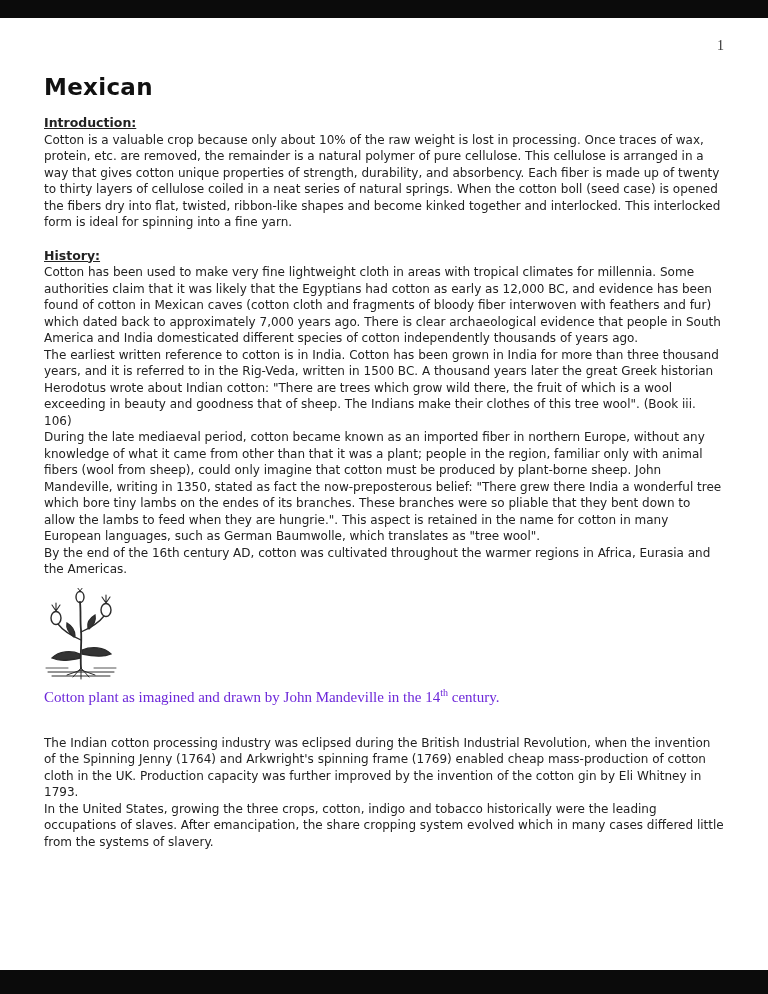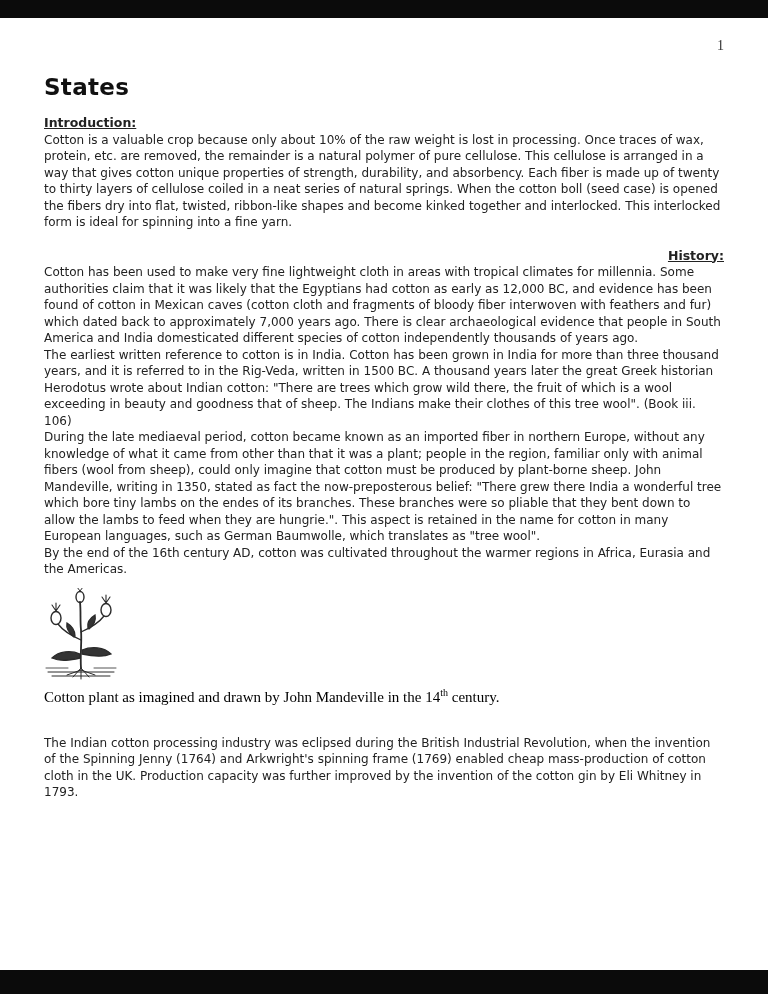"States" h1.doc-title { text: States -> Mexican }
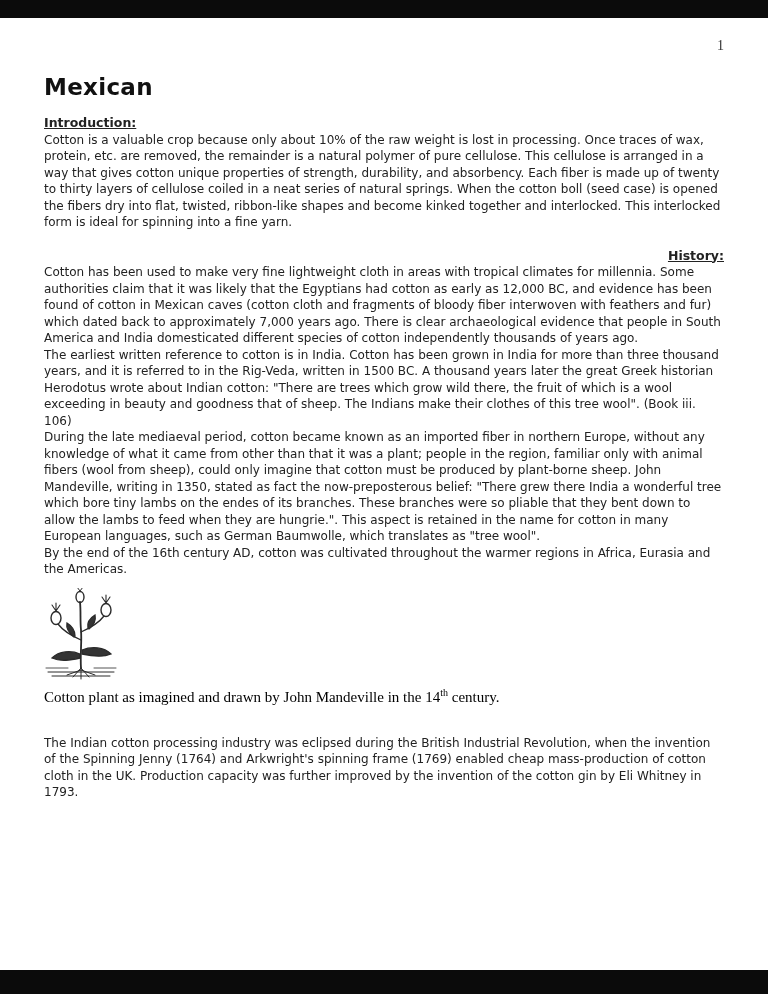"History:" .section-heading.gap-before { text-align: right -> none }
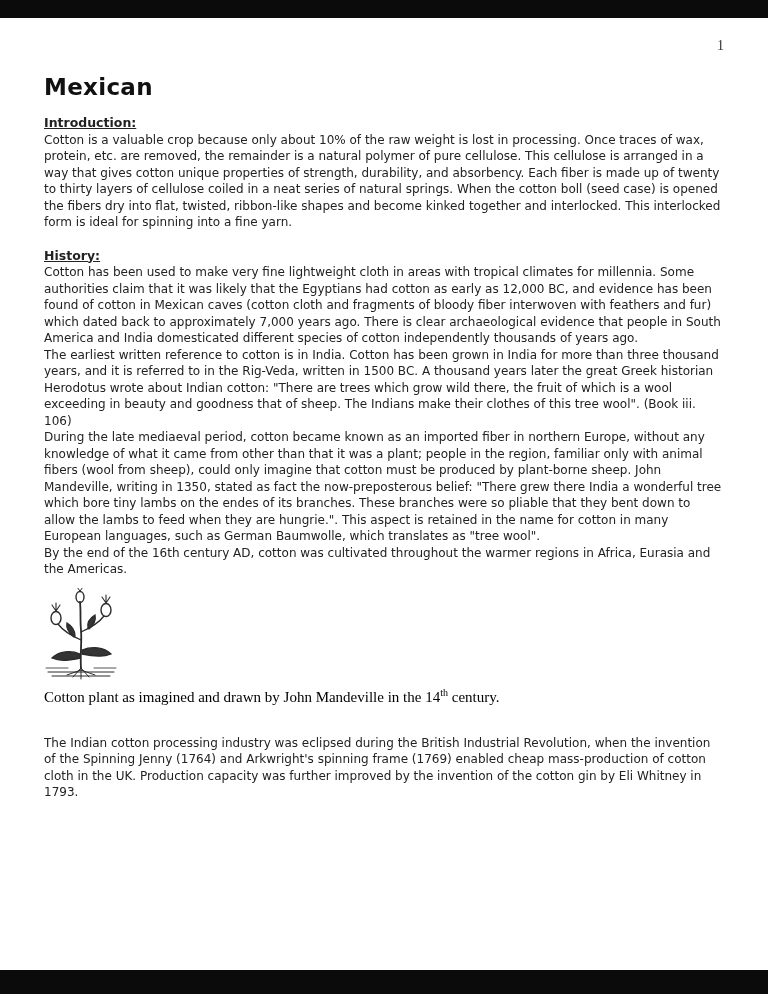"Cotton plant as imagined and" .figure-caption { color: #000000 -> #6d28d9 }
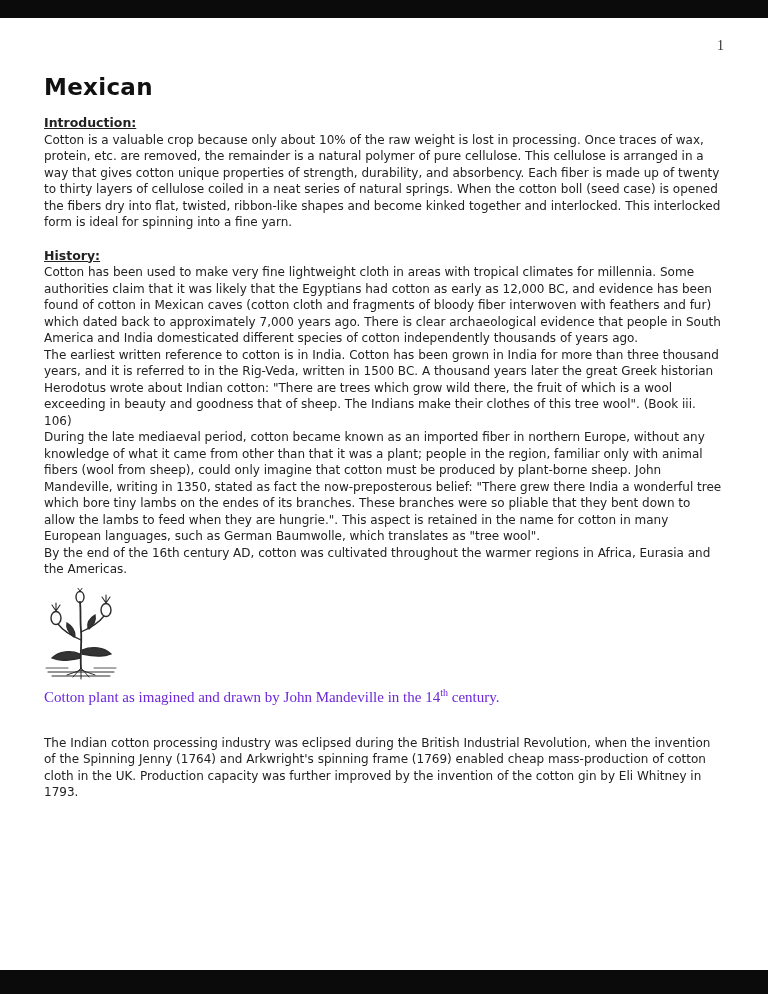"In the United States, growing" p.body-par { html: none -> <p>In the United States, growing the three crops, cotton, indigo and tobacco historically were the leading occupations of slaves. After emancipation, the share cropping system evolved which in many cases differed little from the systems of slavery.</p> }
